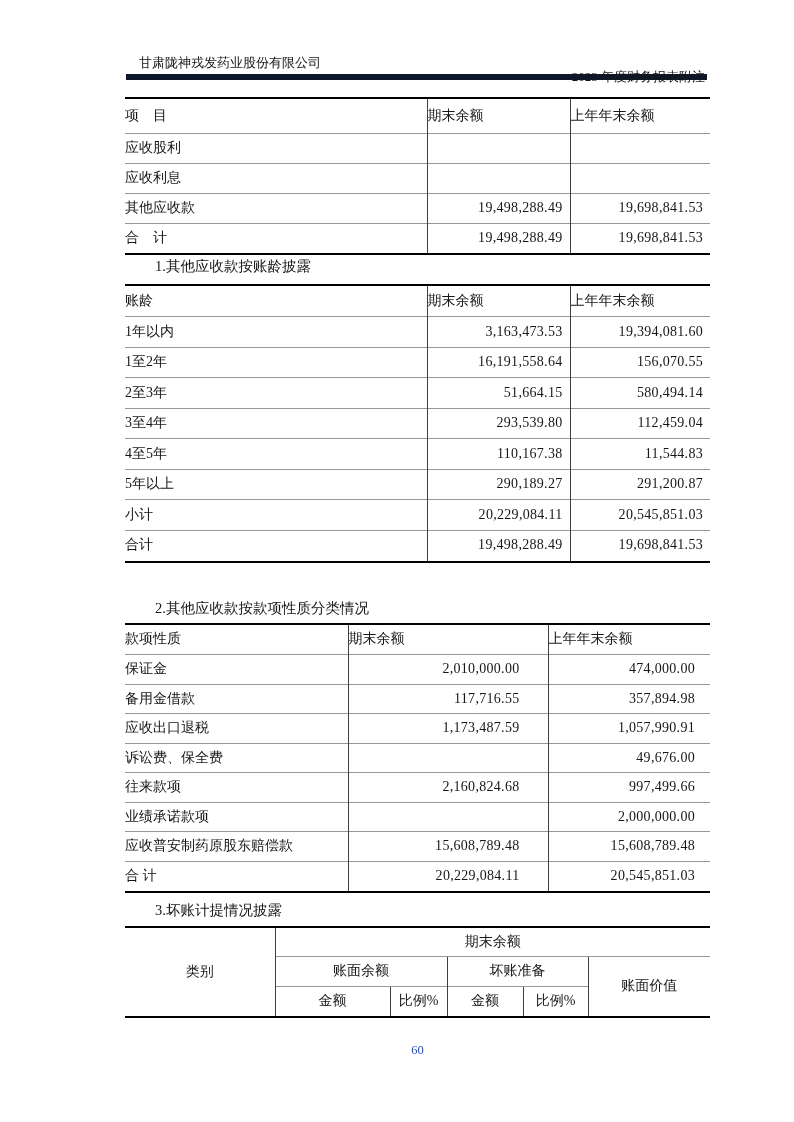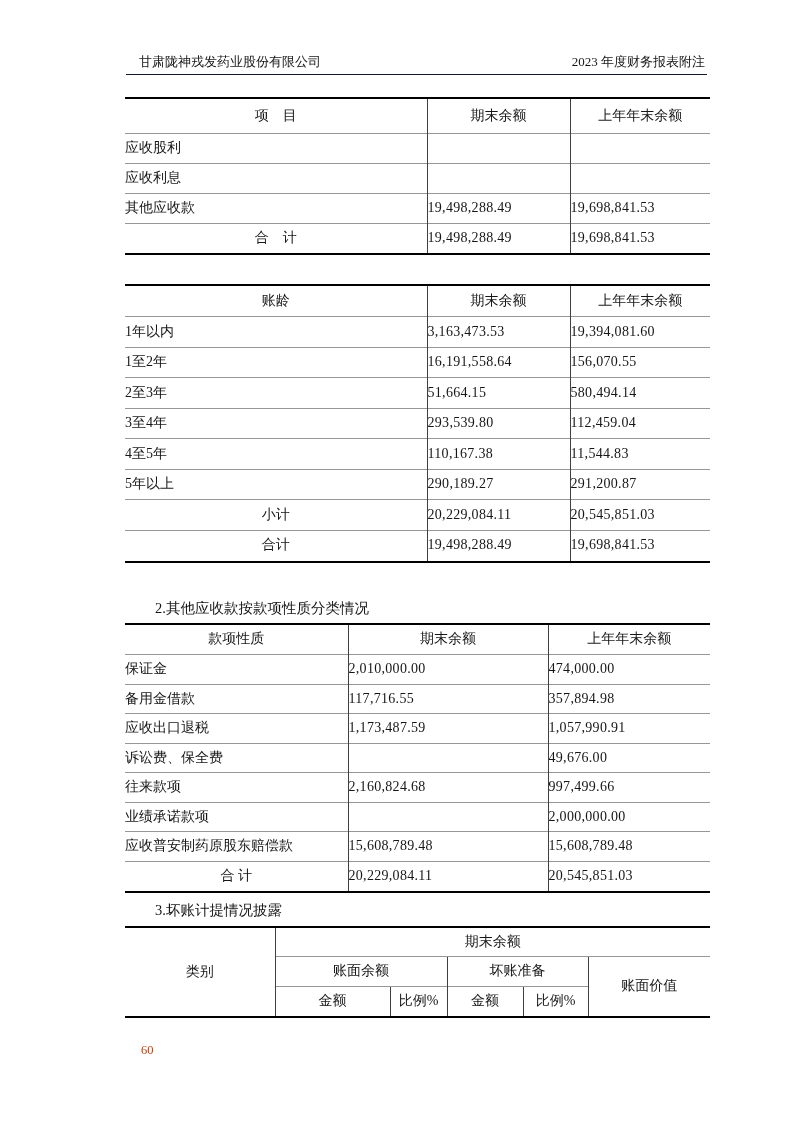"甘肃陇神戎发药业股份有限公司" .hdr { align-items: flex-end -> center; border-bottom: 1px solid #0f172a -> 6px solid #0f172a }
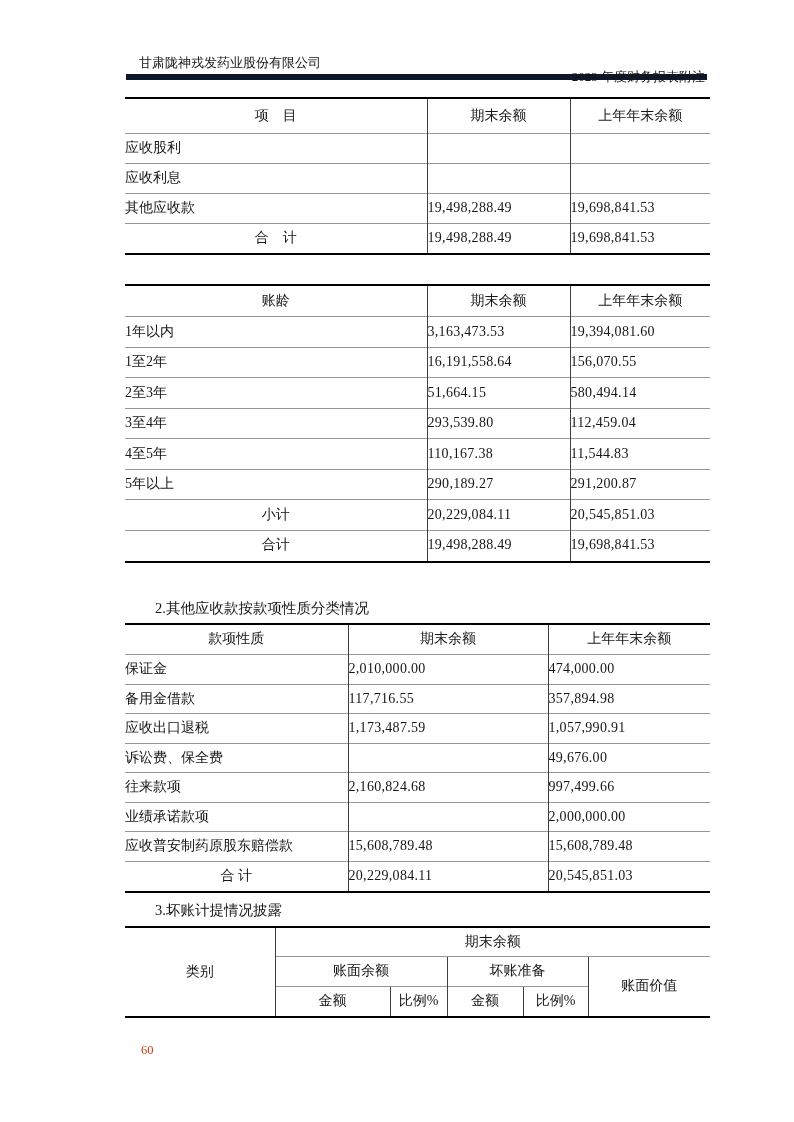"项 目" .ctr { text-align: center -> left }
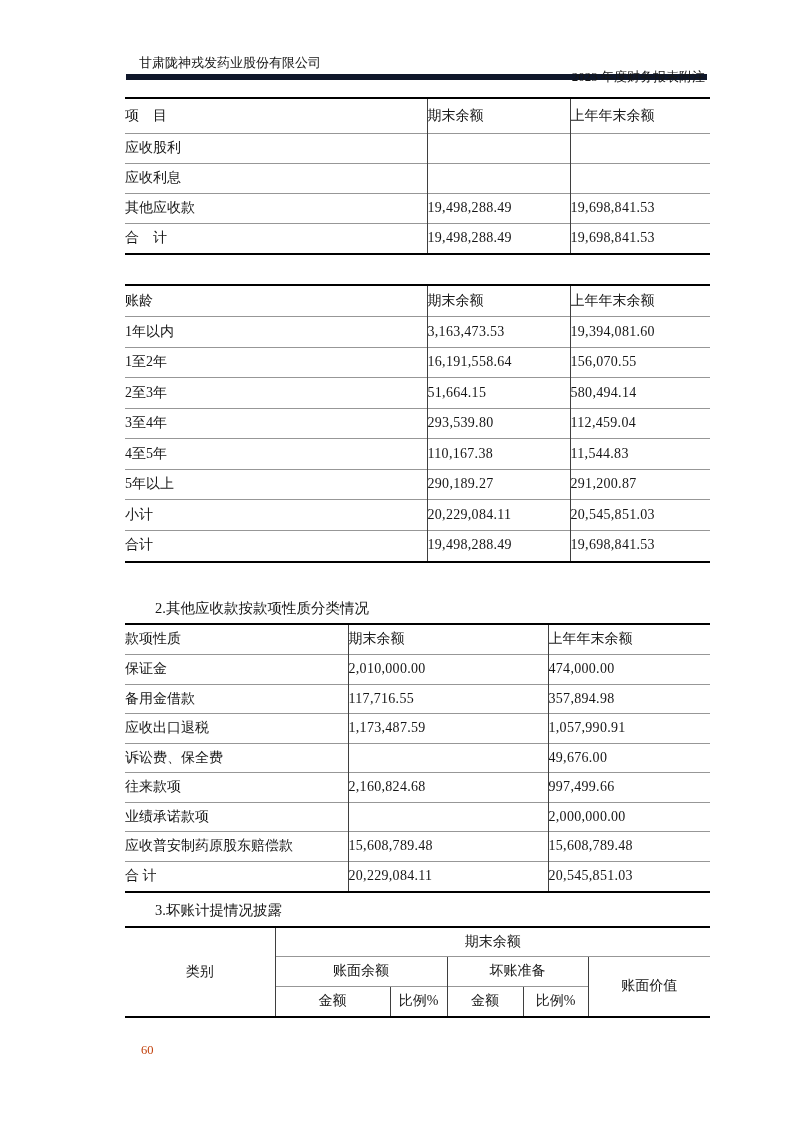"19,498,288.49" .num { text-align: none -> right }
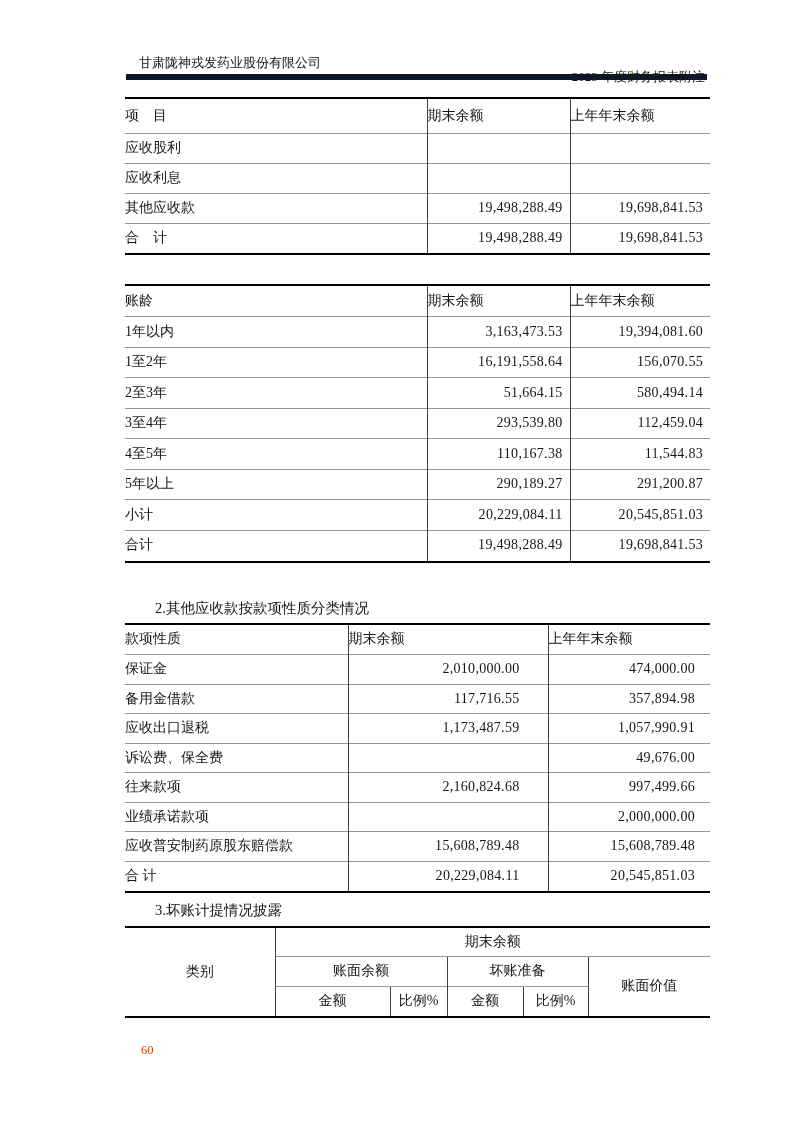"1.其他应收款按账龄披露" div.sec { html: none -> <div>1.其他应收款按账龄披露</div> }
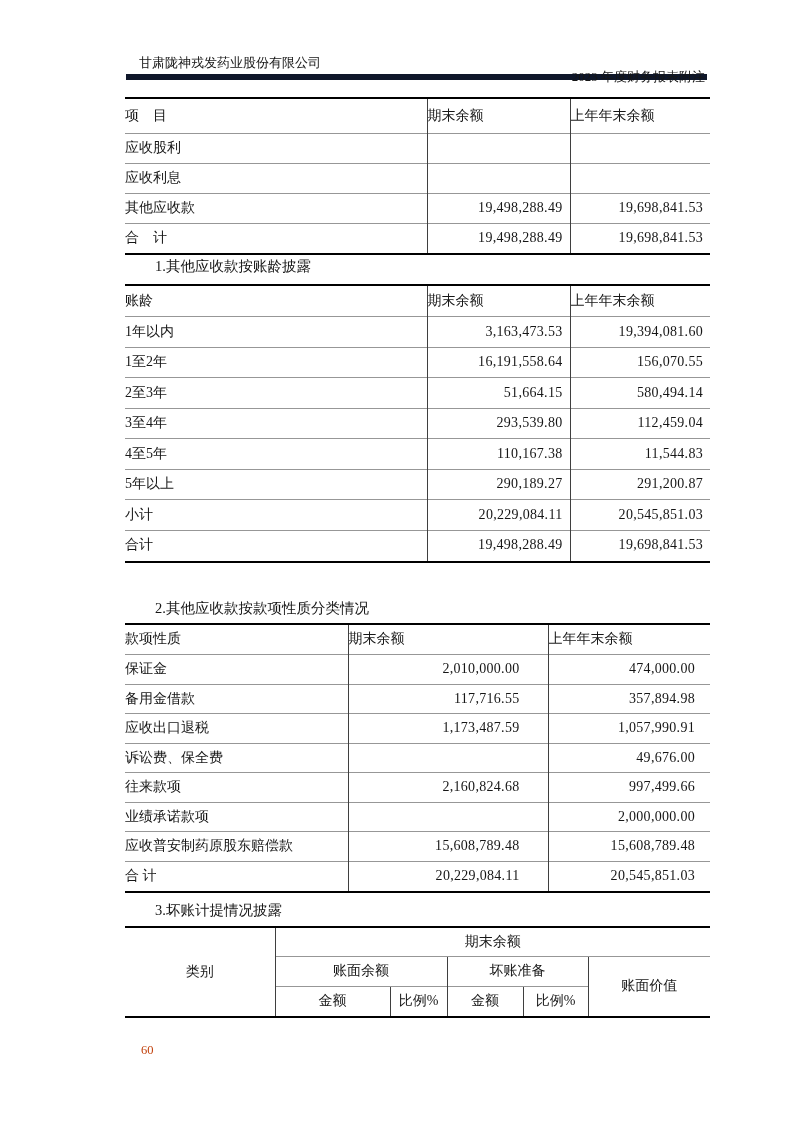"60" .footer { color: #c2410c -> #1d4ed8; left: 141px -> 125px; text-align: none -> center }
